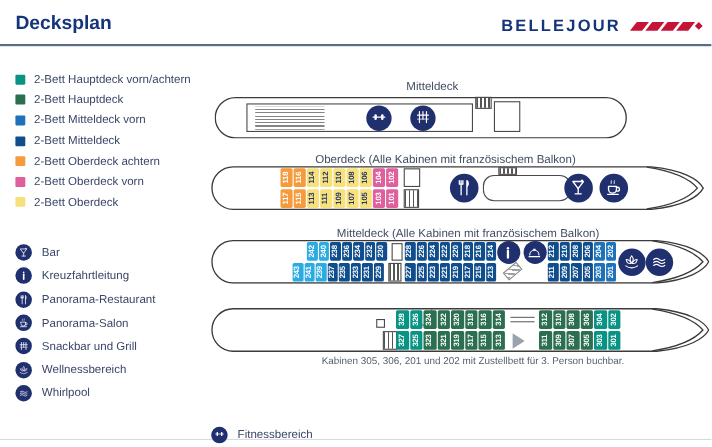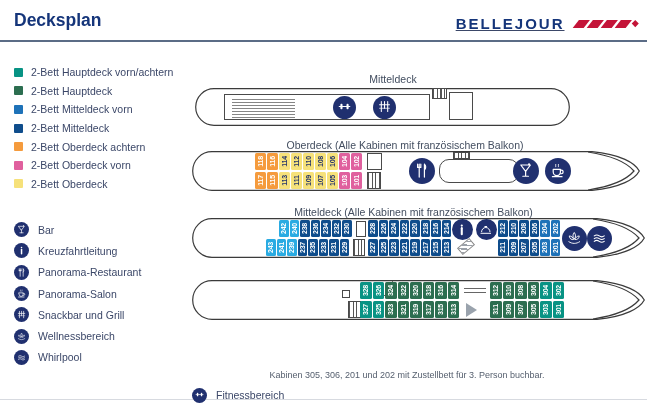"BELLEJOUR" .brand { text-decoration: underline -> none }
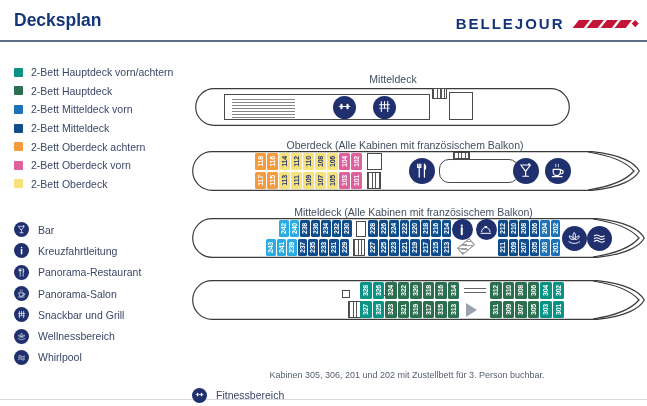"Mitteldeck (Alle Kabinen mit" div.deck-label { left: 394px -> 406px }
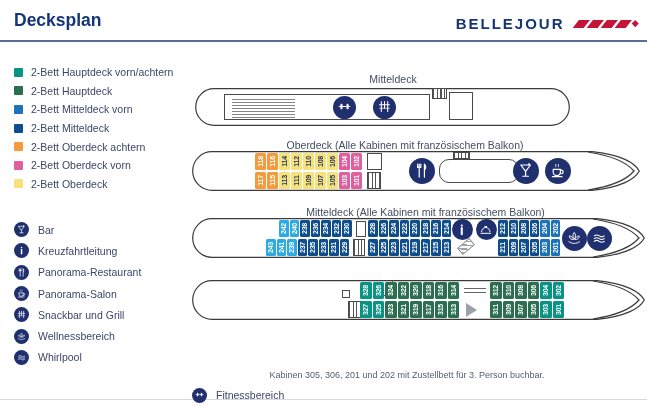"Kabinen 305, 306, 201 und" div.note { left: 407px -> 430px; margin-top: 47px -> none }
